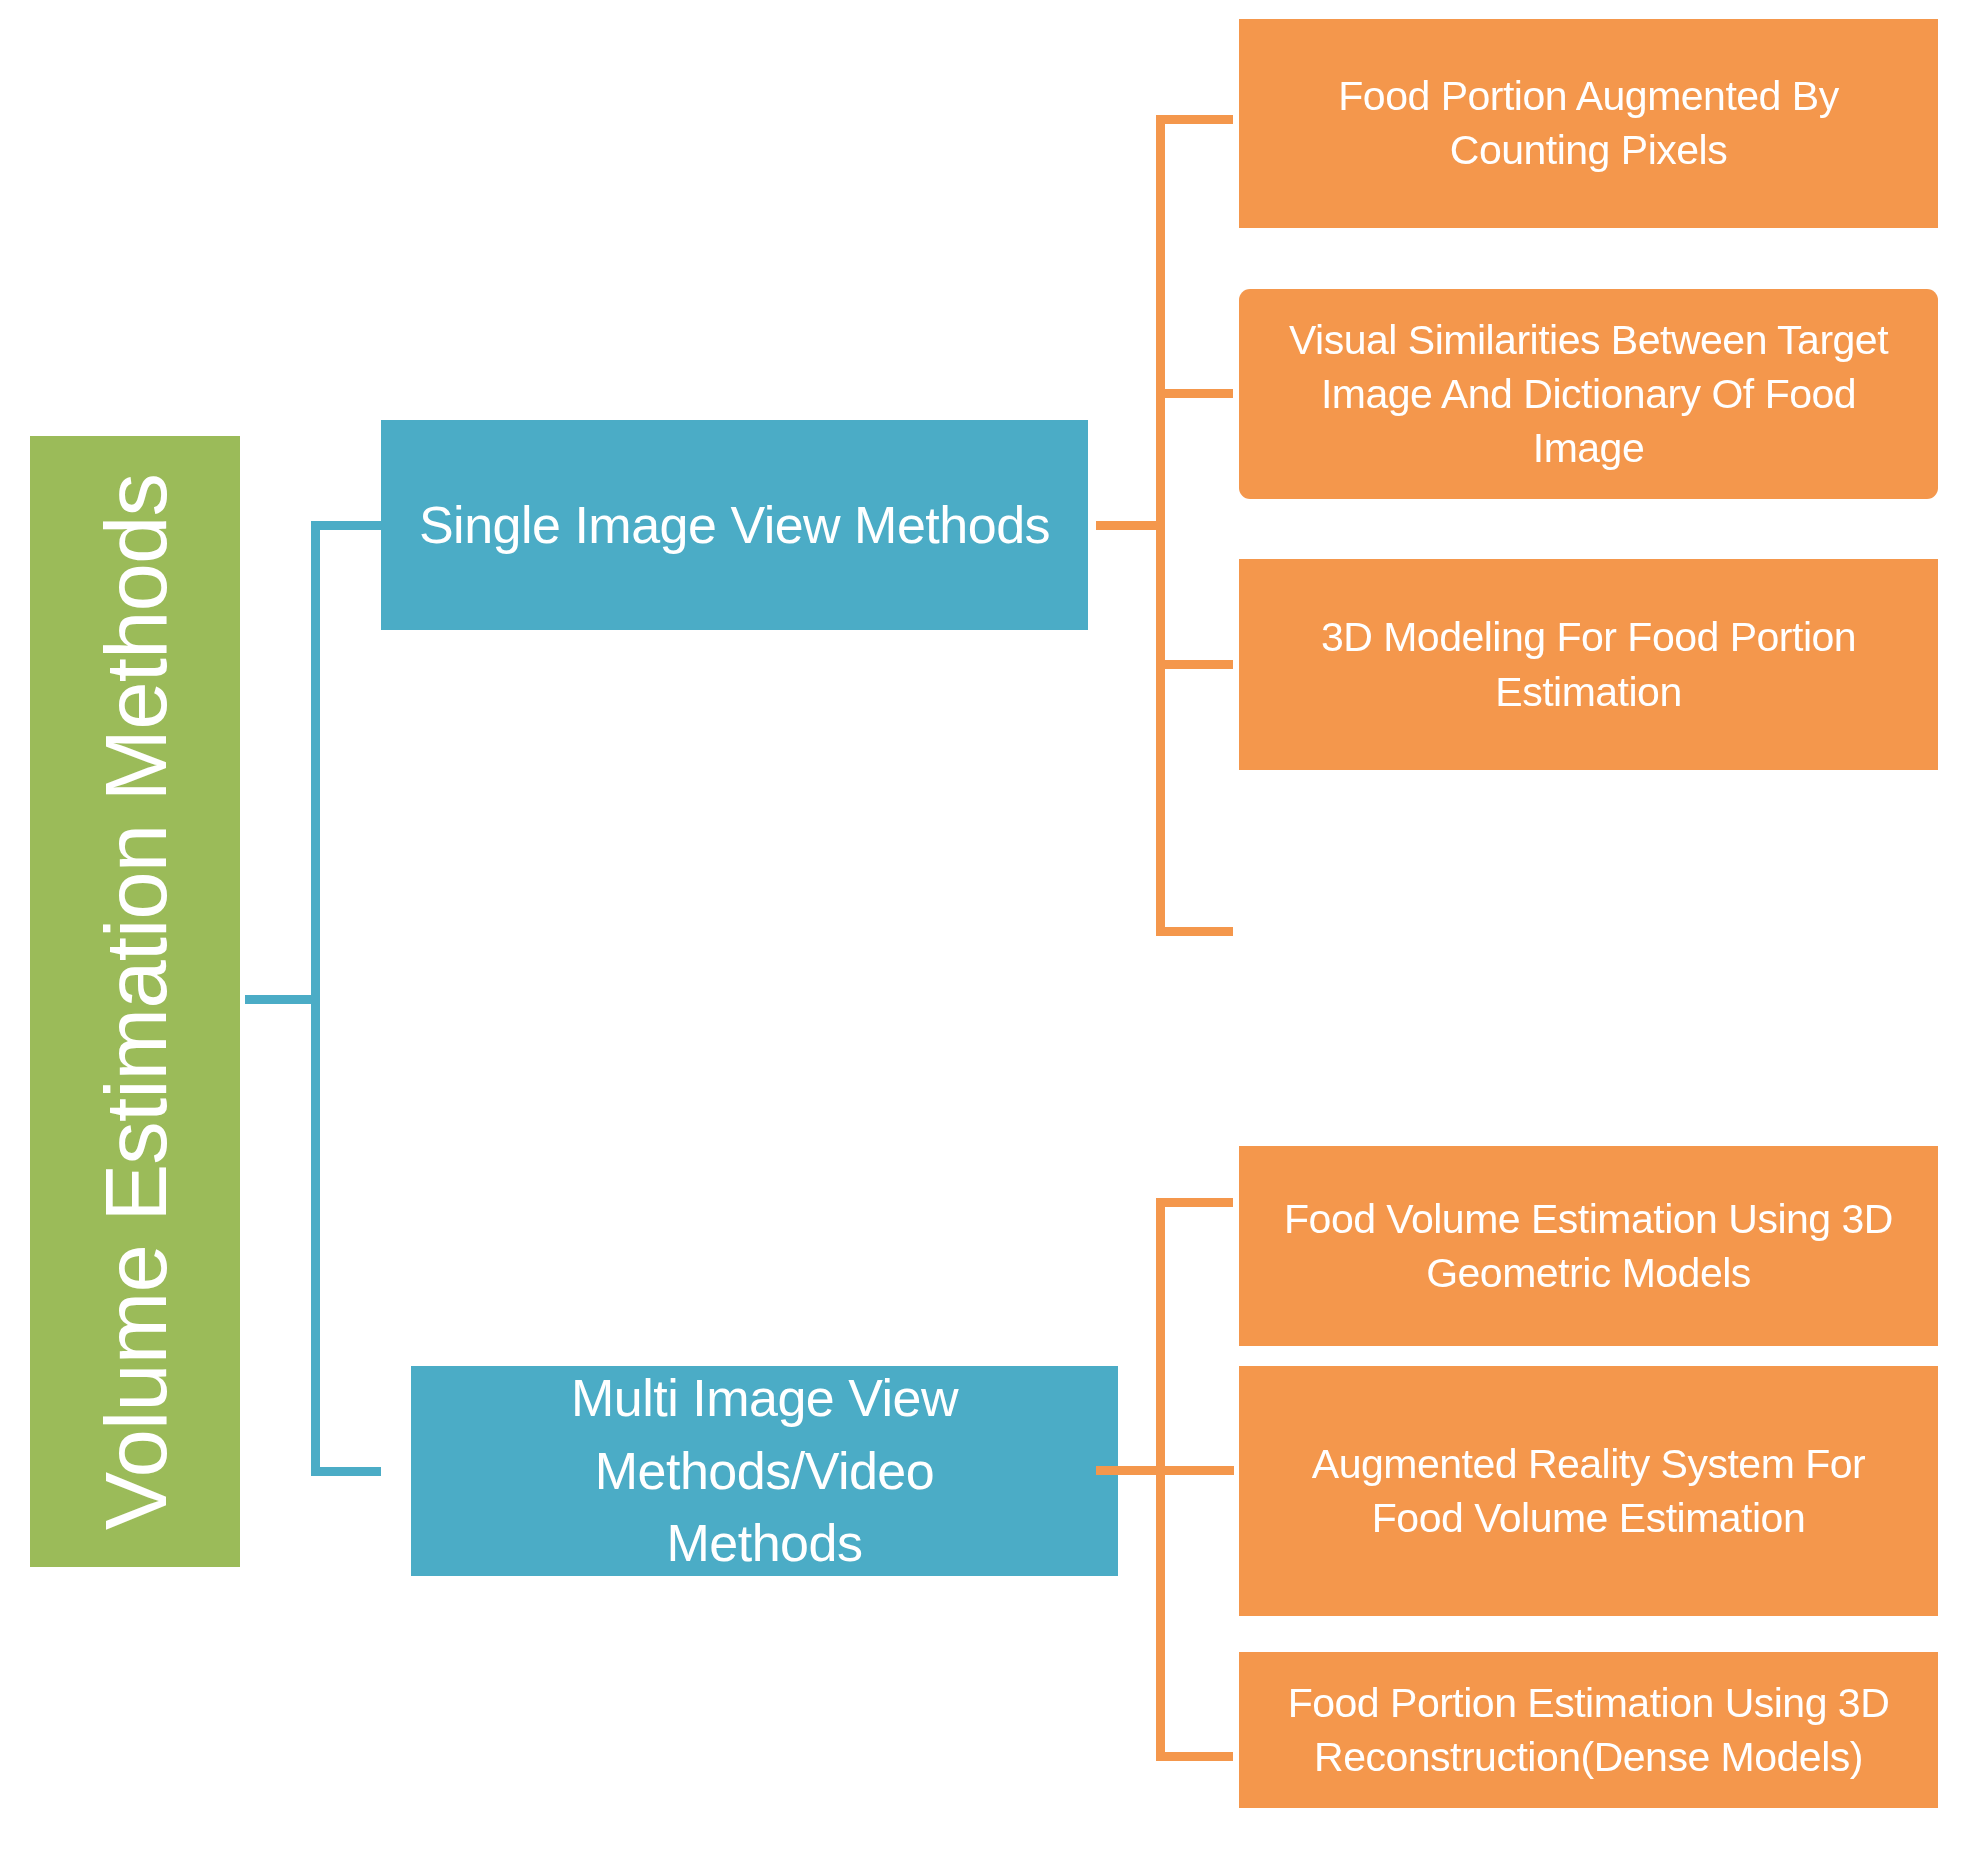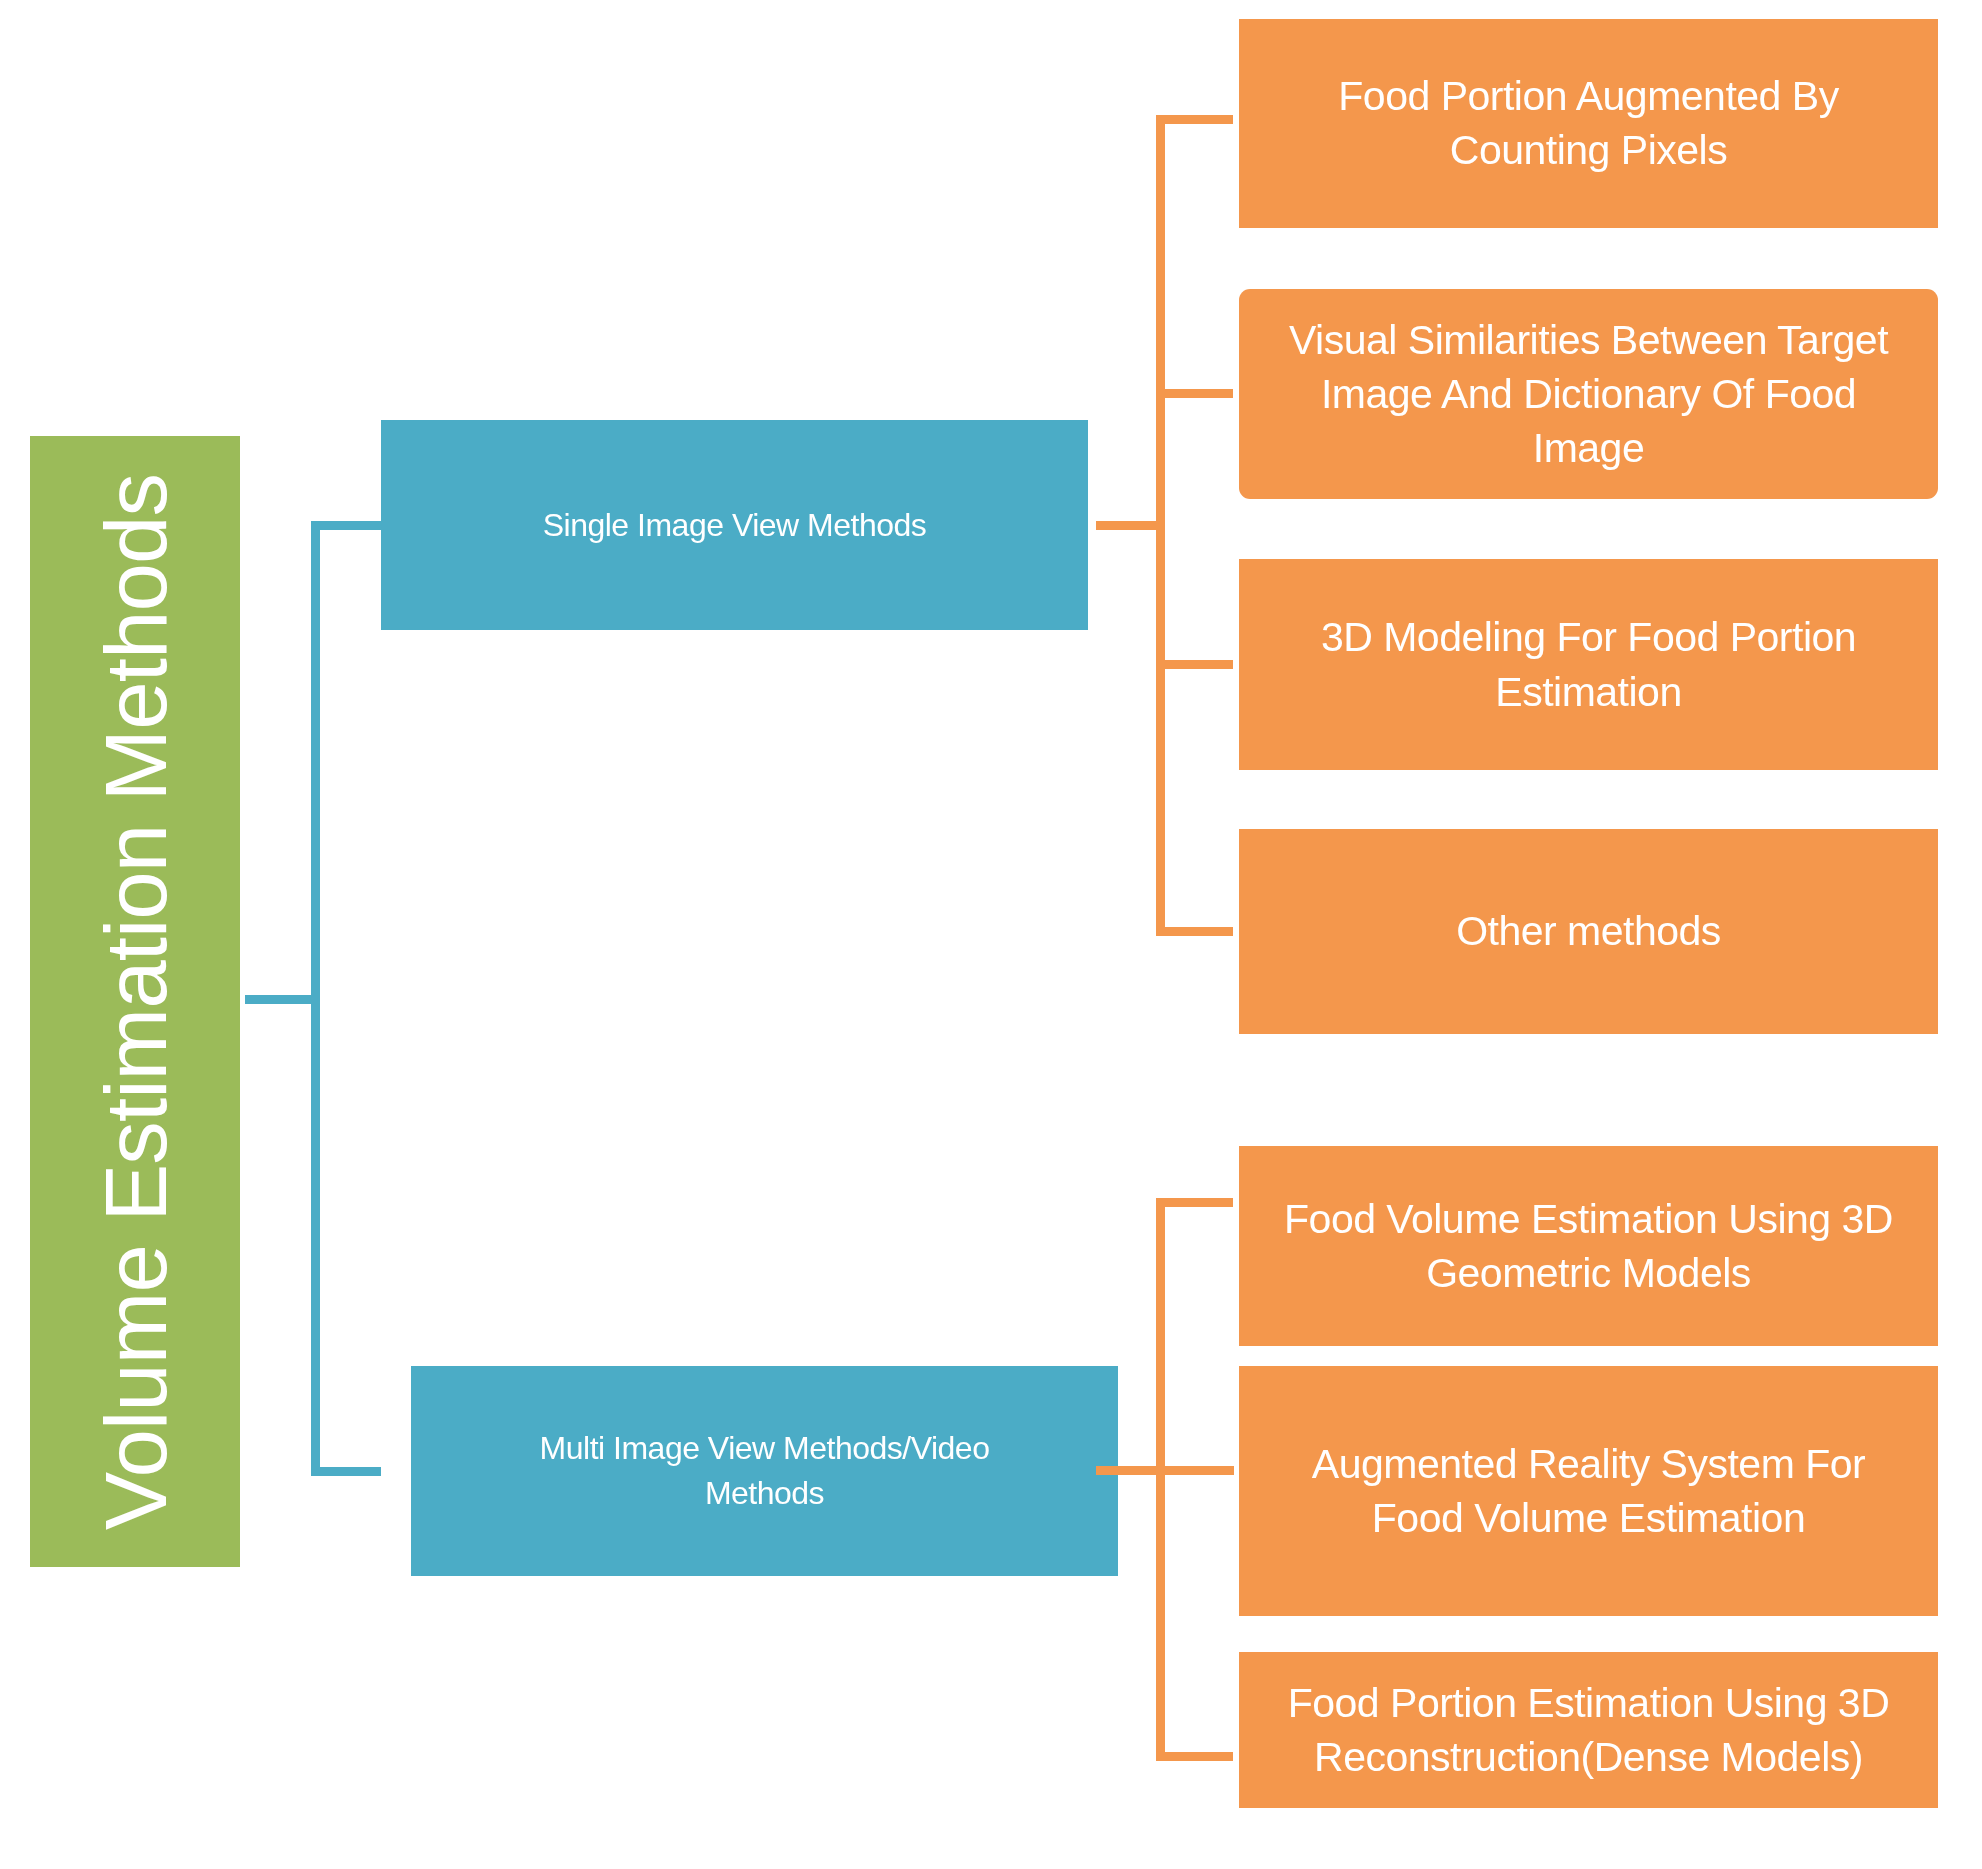"Single Image View Methods" .branch-node { font-size: 32px -> 52px }
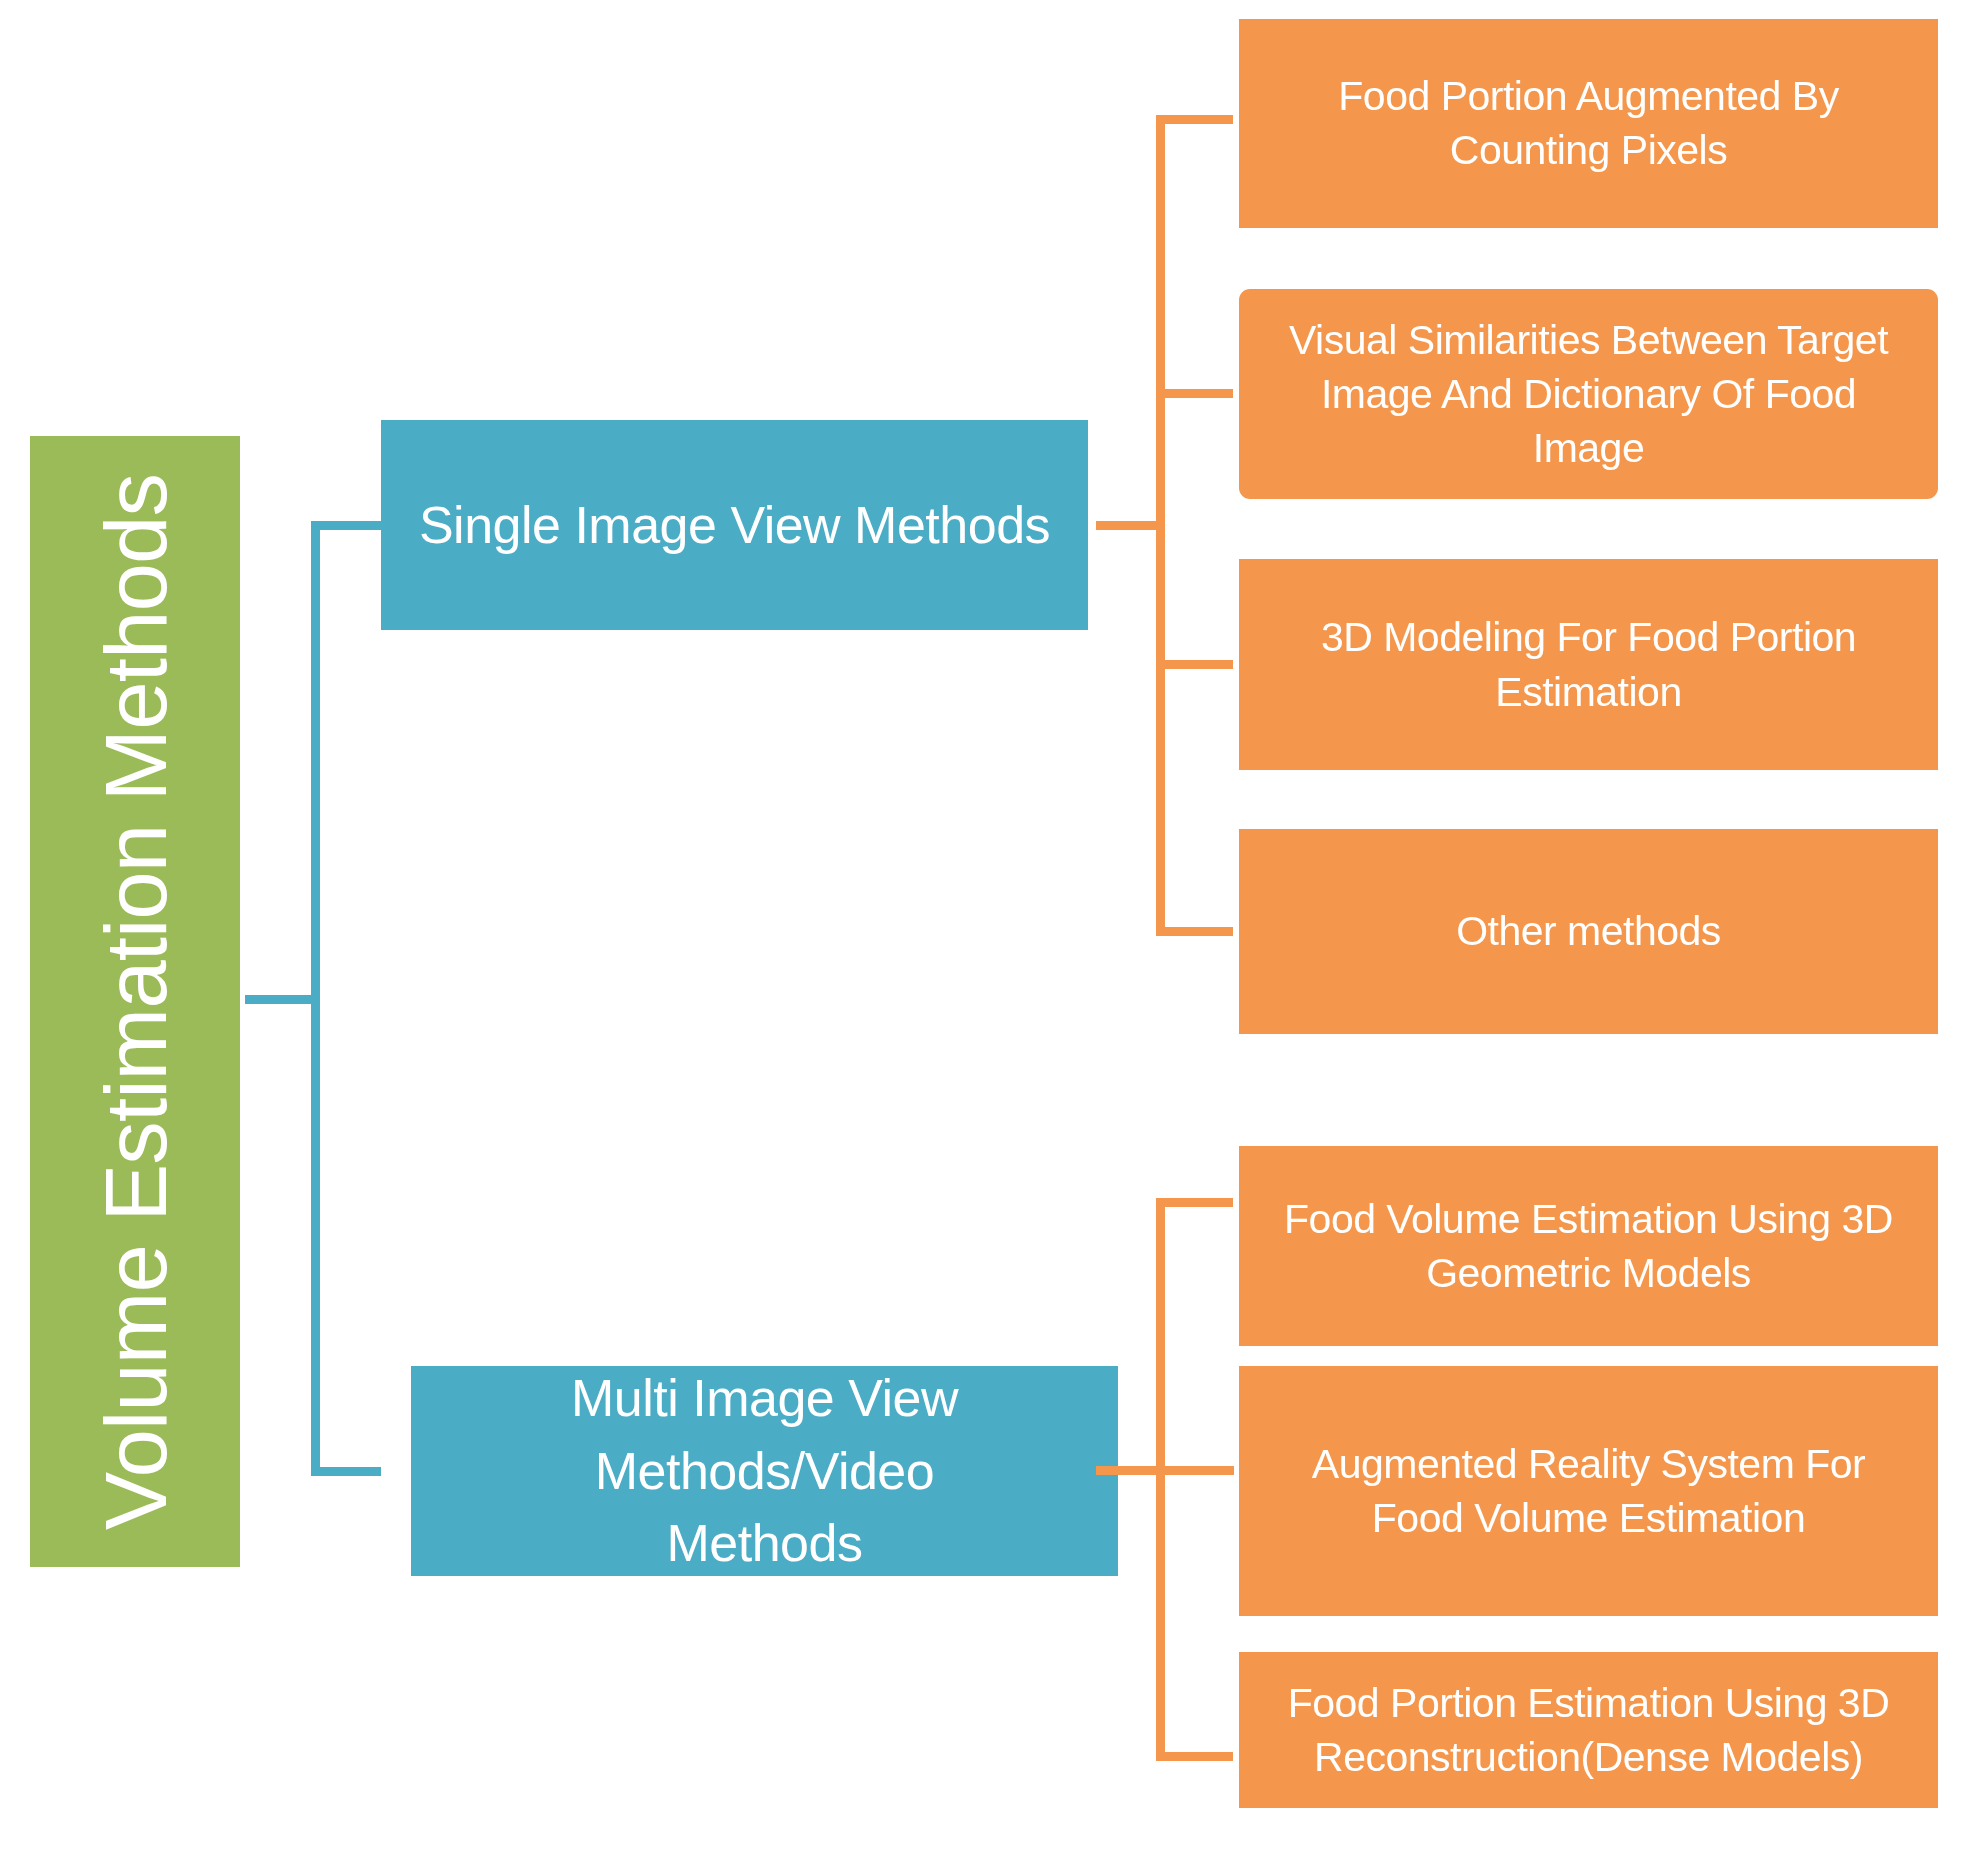"Other methods" div.node { html: <div> <span>Other methods</span> </div> -> none }
